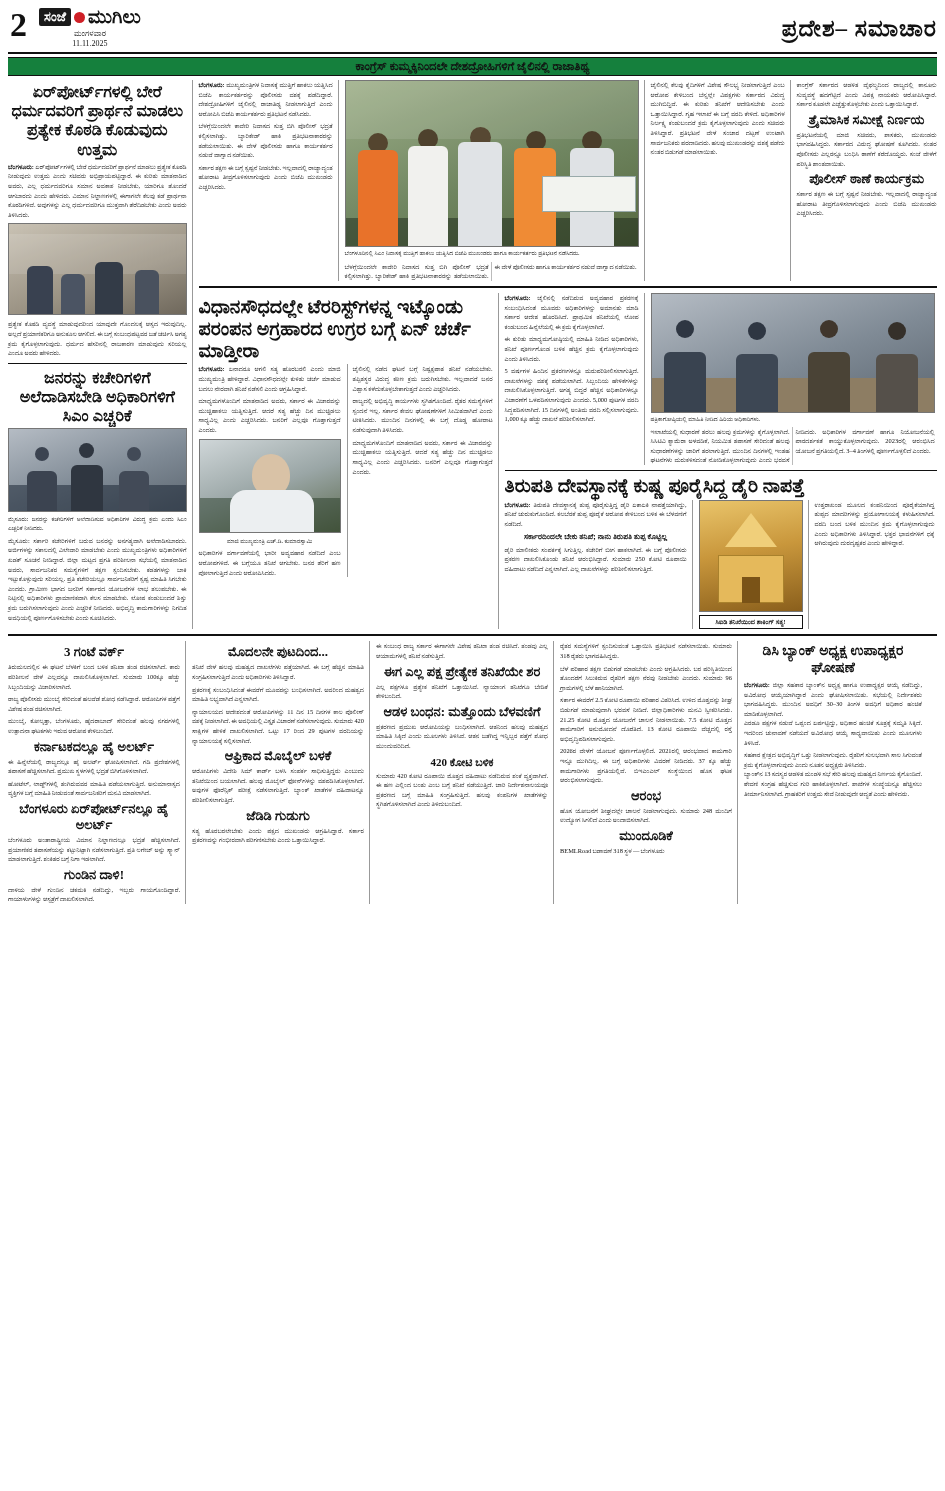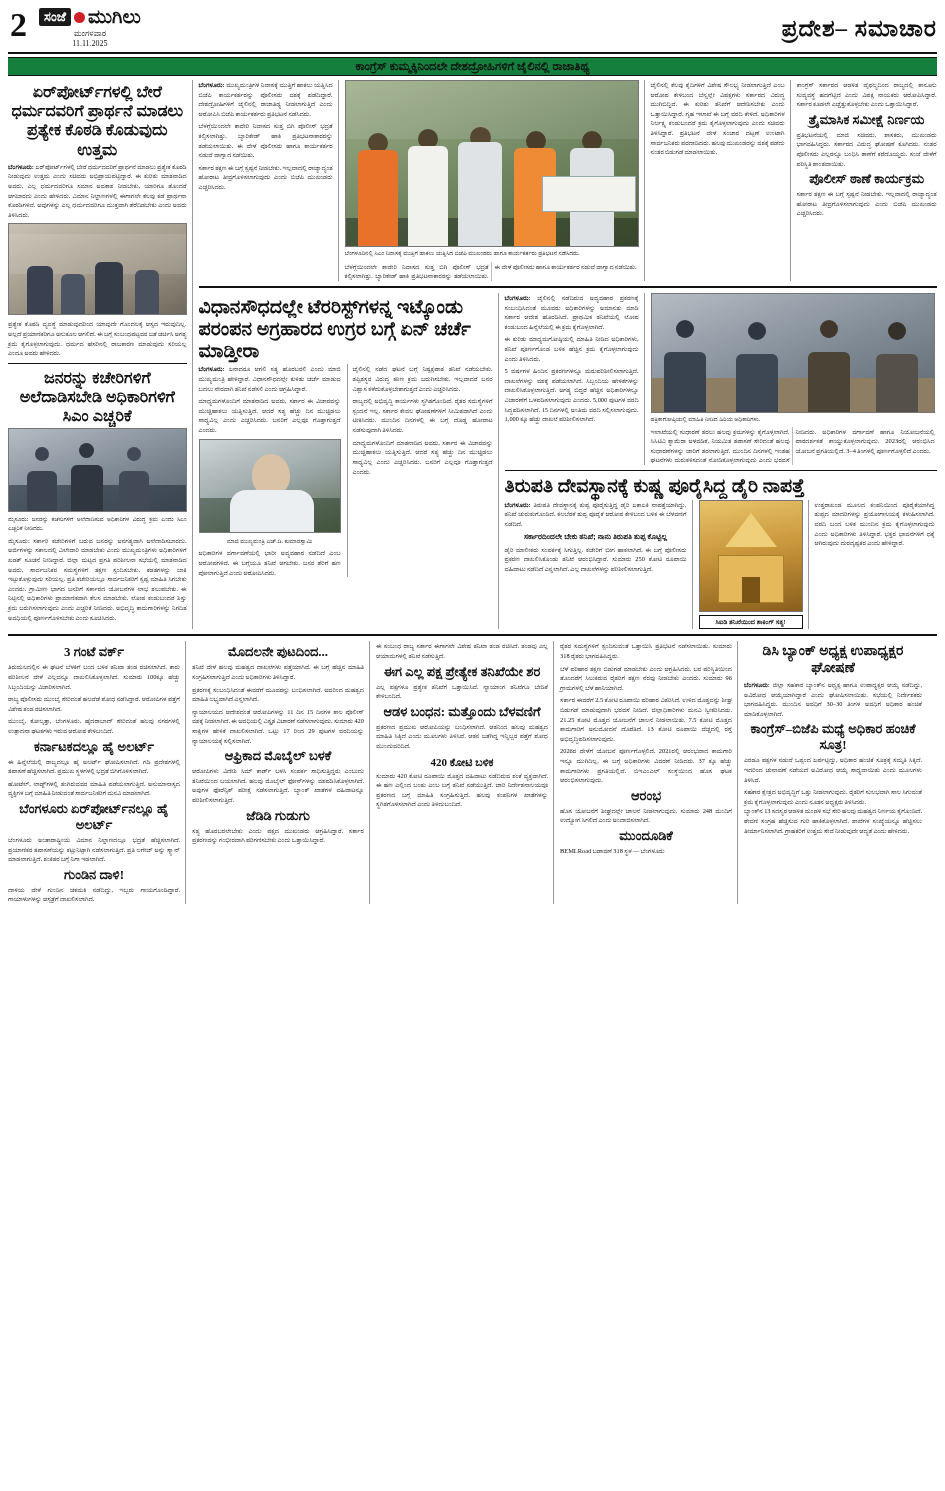"ಕಾಂಗ್ರೆಸ್‌–ಬಿಜೆಪಿ ಮಧ್ಯೆ ಅಧಿಕಾರ ಹಂಚಿಕೆ" div.h-small { html: <div>ಕಾಂಗ್ರೆಸ್‌–ಬಿಜೆಪಿ ಮಧ್ಯೆ ಅಧಿಕಾರ ಹಂಚಿಕೆ ಸೂತ್ರ!</div> -> none }
